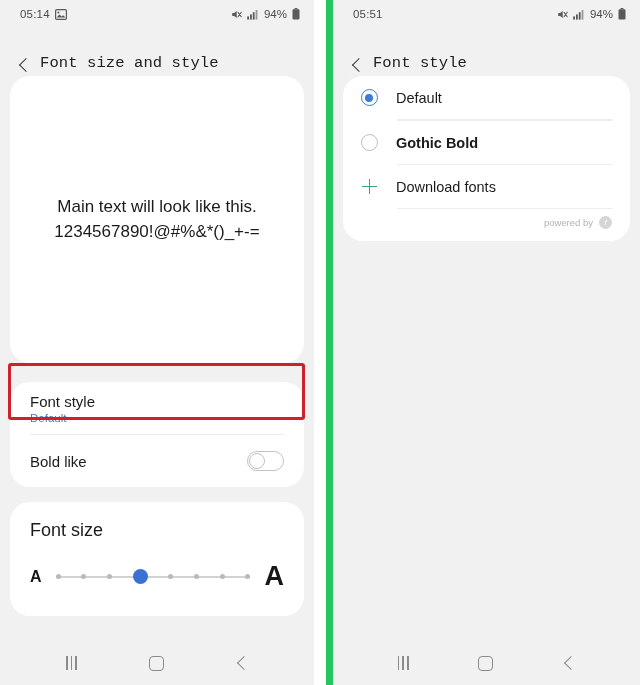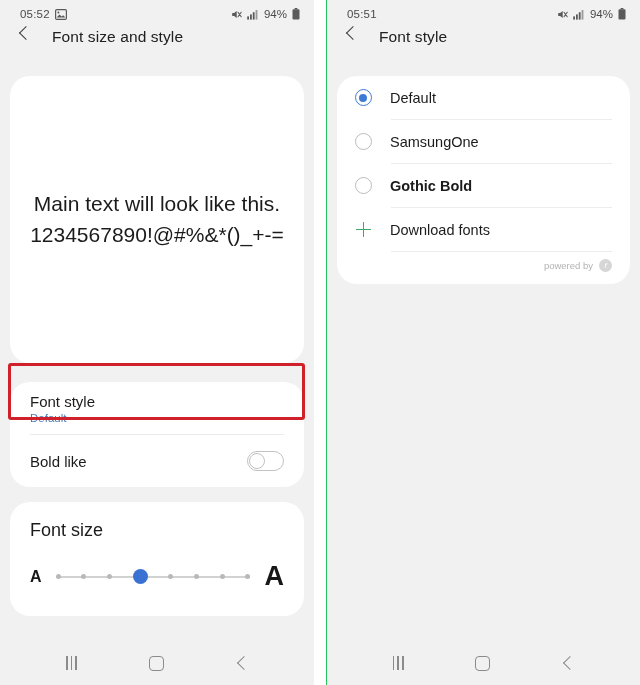"05:52" span.clock { text: 05:52 -> 05:14 }
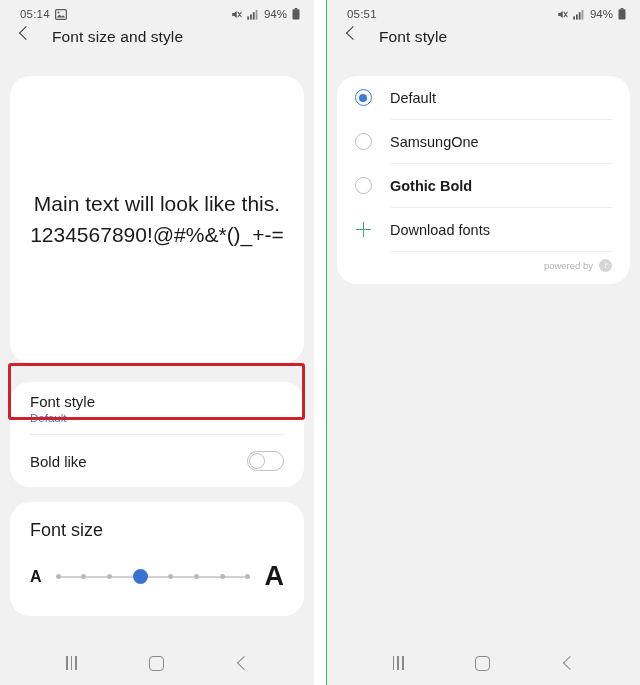"05:51" .phone.right { border-left: 1px solid #22c55e -> 7px solid #22c55e }
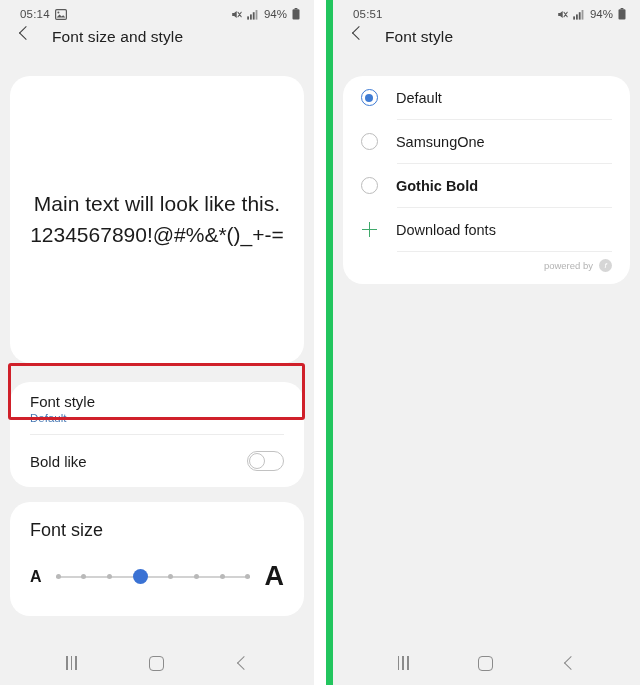"Font size and style" .appbar { align-items: flex-start -> flex-end; font-family: none -> Liberation Mono, monospace; gap: 22px -> 10px }
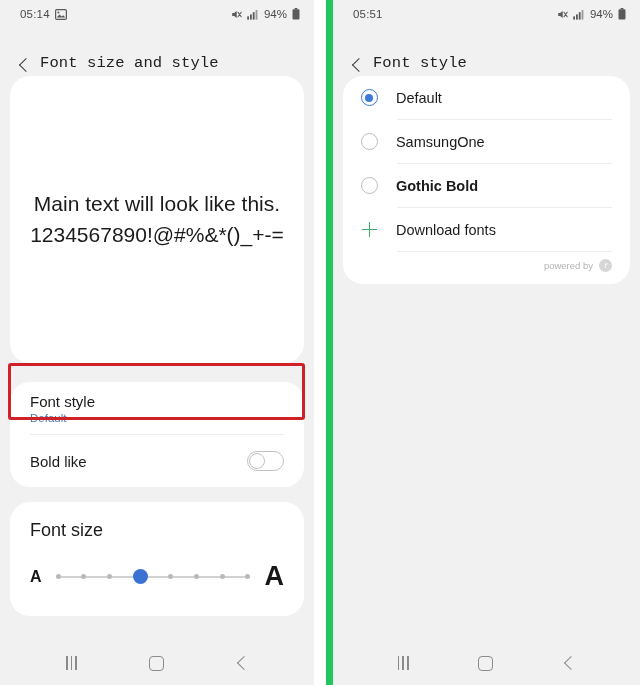"SamsungOne" div.font-row { html: <div> <span></span> <span>SamsungOne</span> </div> -> none }
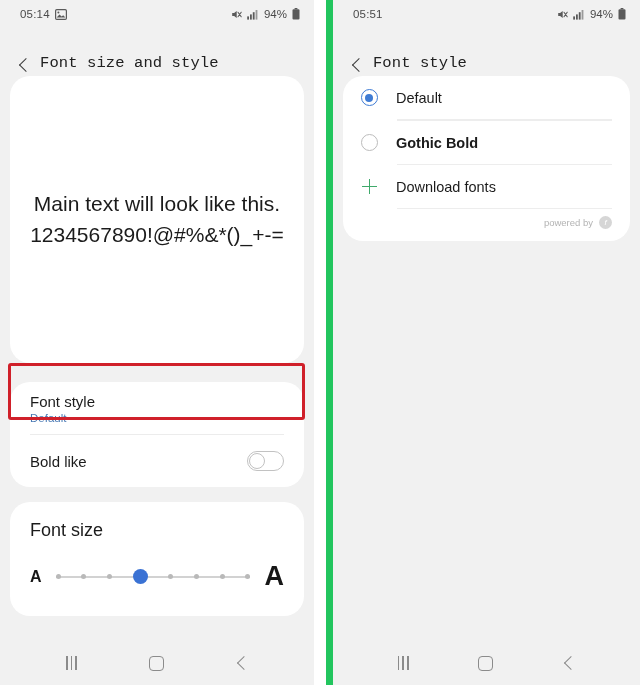"Main text will look like" .preview-line { font-size: 21px -> 17px }
